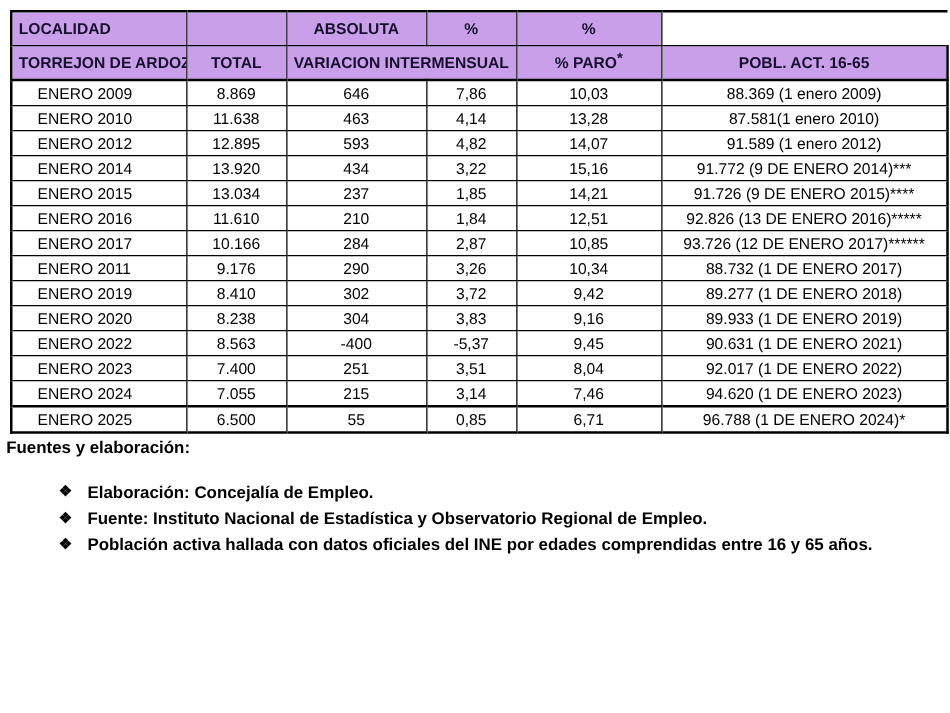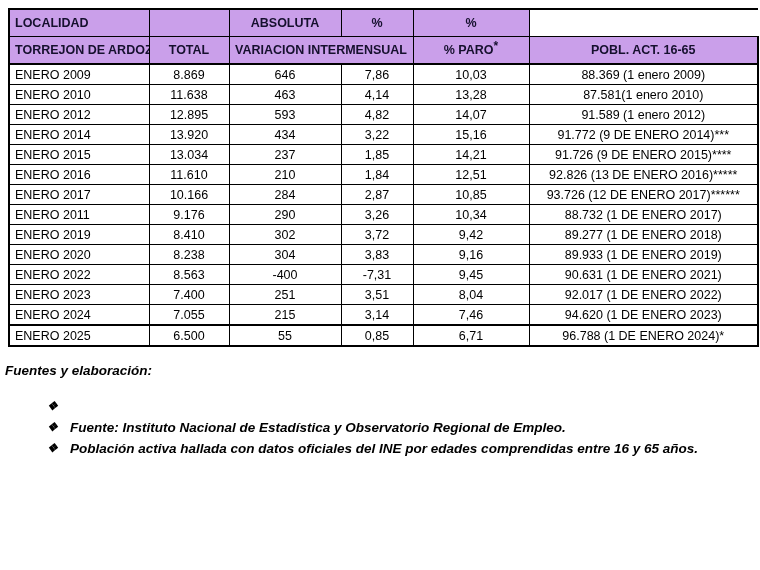"LOCALIDAD" table.emp { margin: 8px 0 16px 8px -> 8px 0 3px 8px }
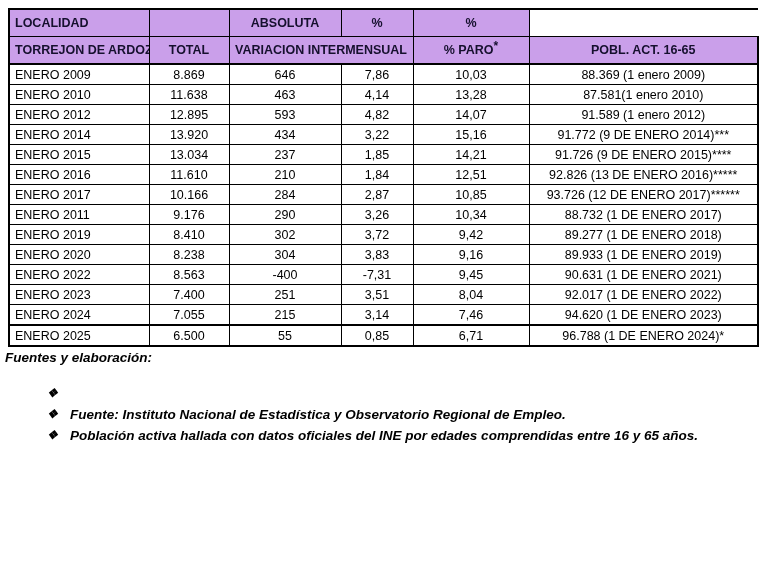"ENERO 2009" td.c0 { padding-left: 5px -> 20px }
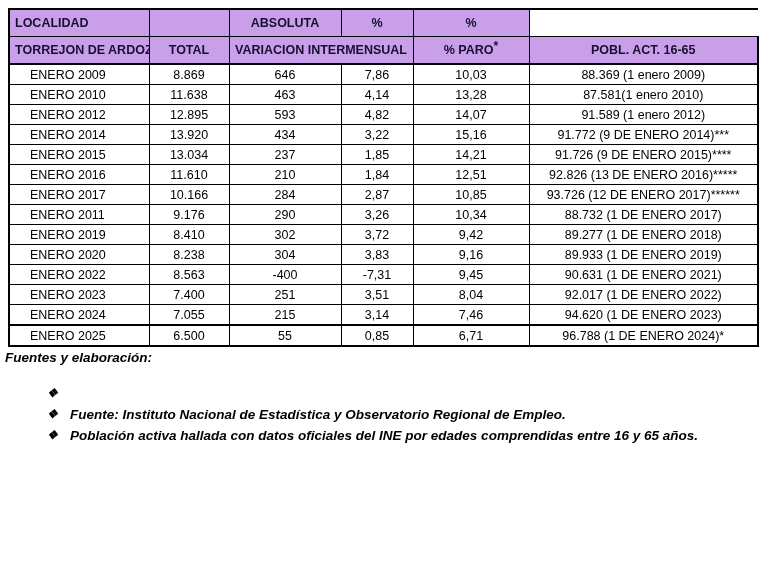"-7,31" td.c3 { text: -7,31 -> -5,37 }
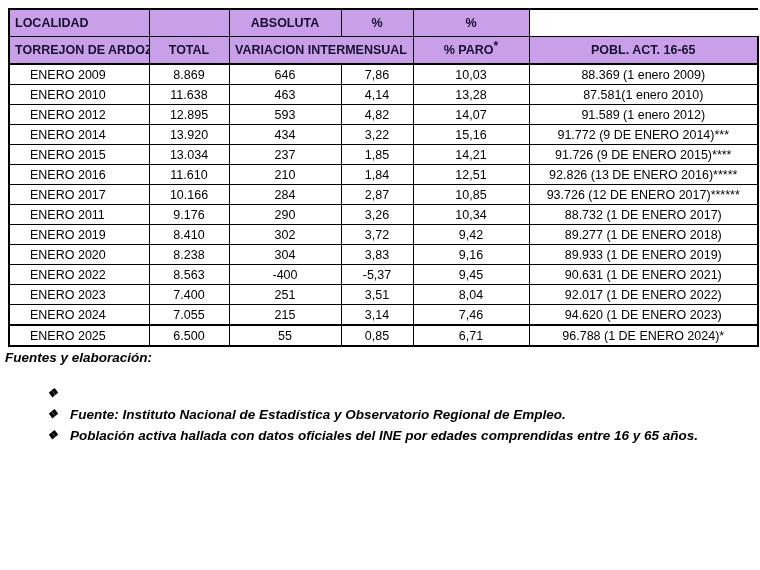"Fuentes y elaboración:" .footer { font-style: italic -> none }
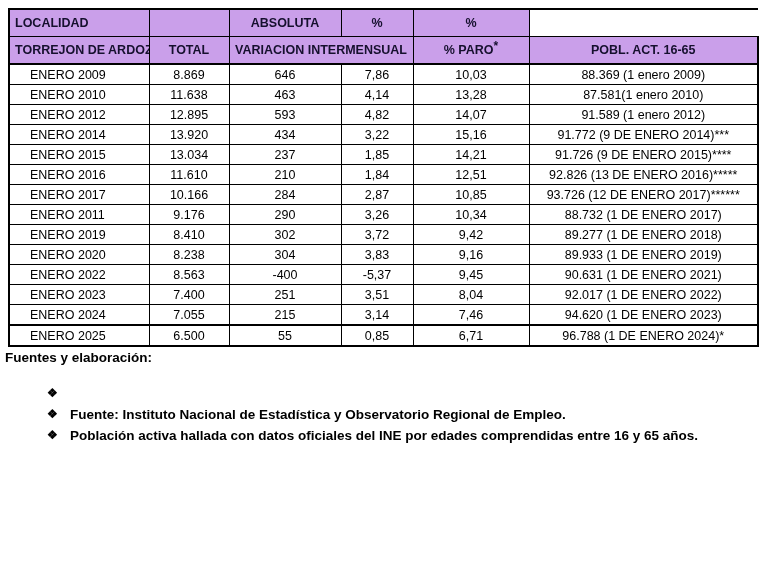"Elaboración: Concejalía de Empleo." span.btxt { html: none -> <span>Elaboración: Concejalía de Empleo.</span> }
